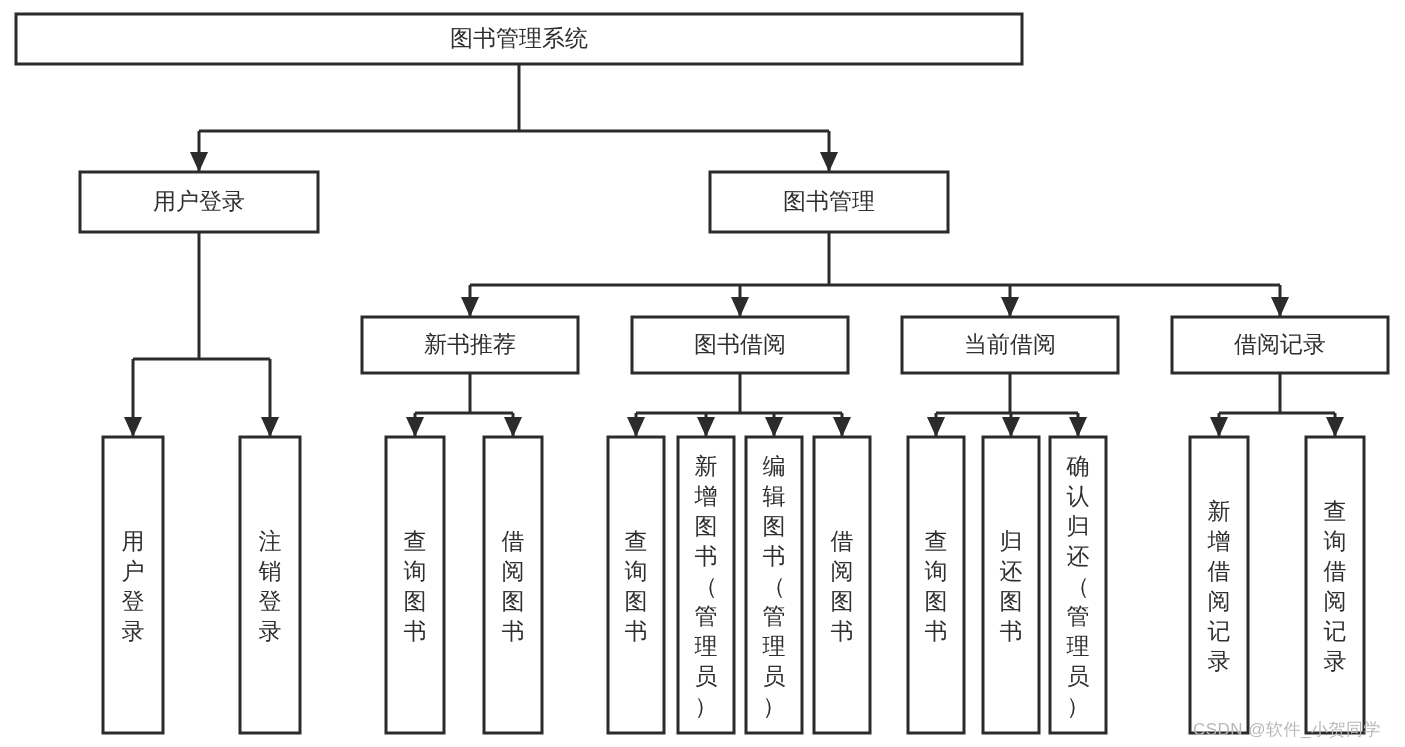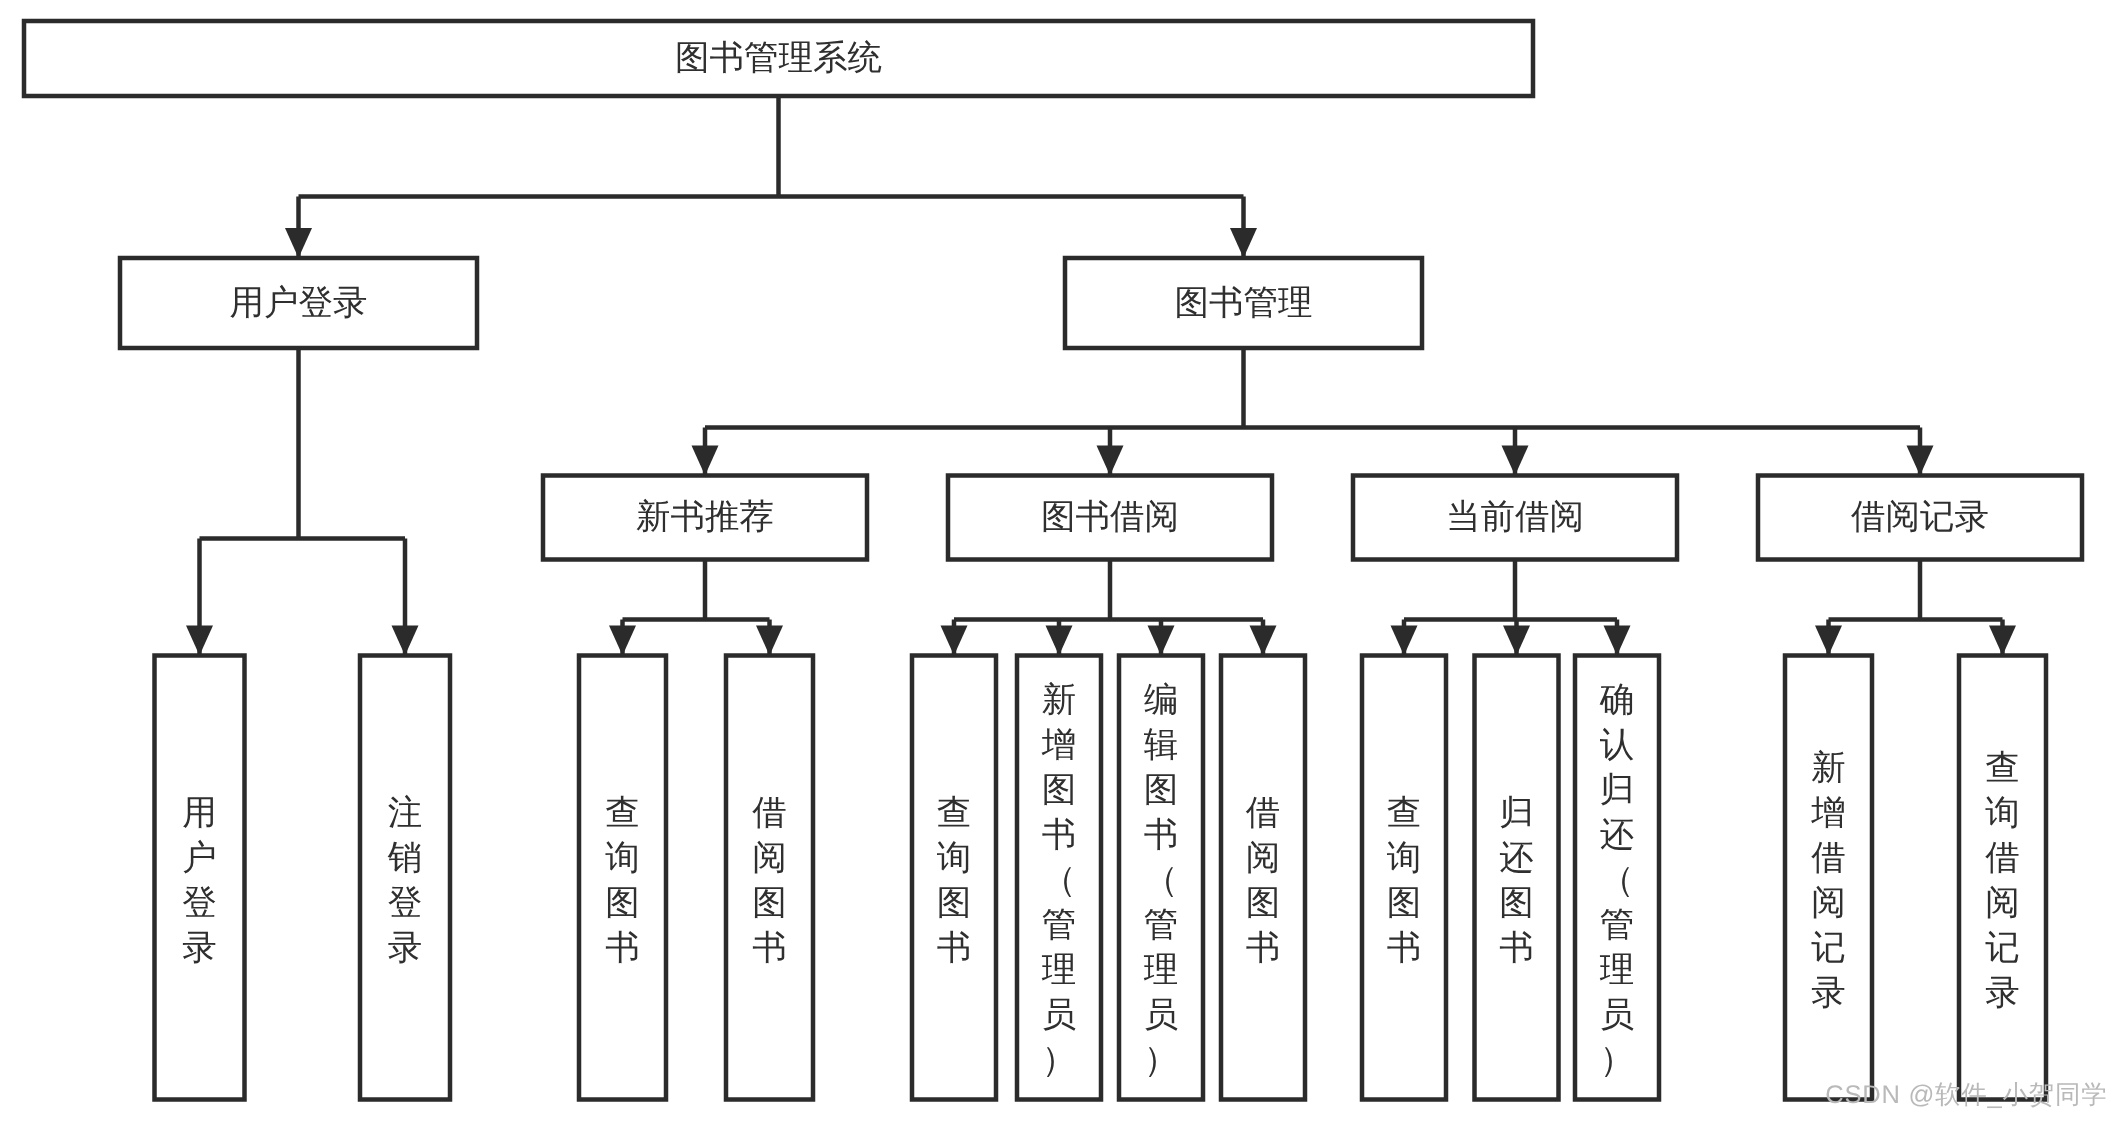"CSDN @软件_小贺同学" .watermark { right: 0 -> 24px }
